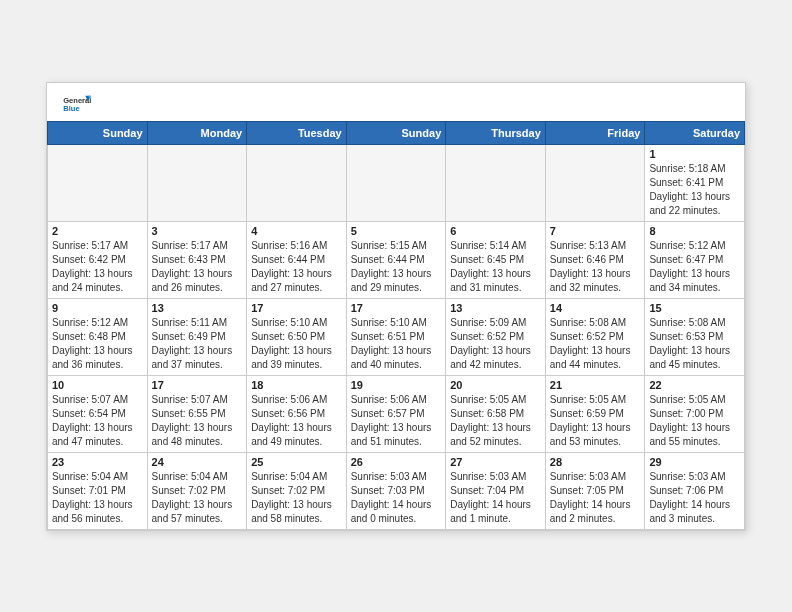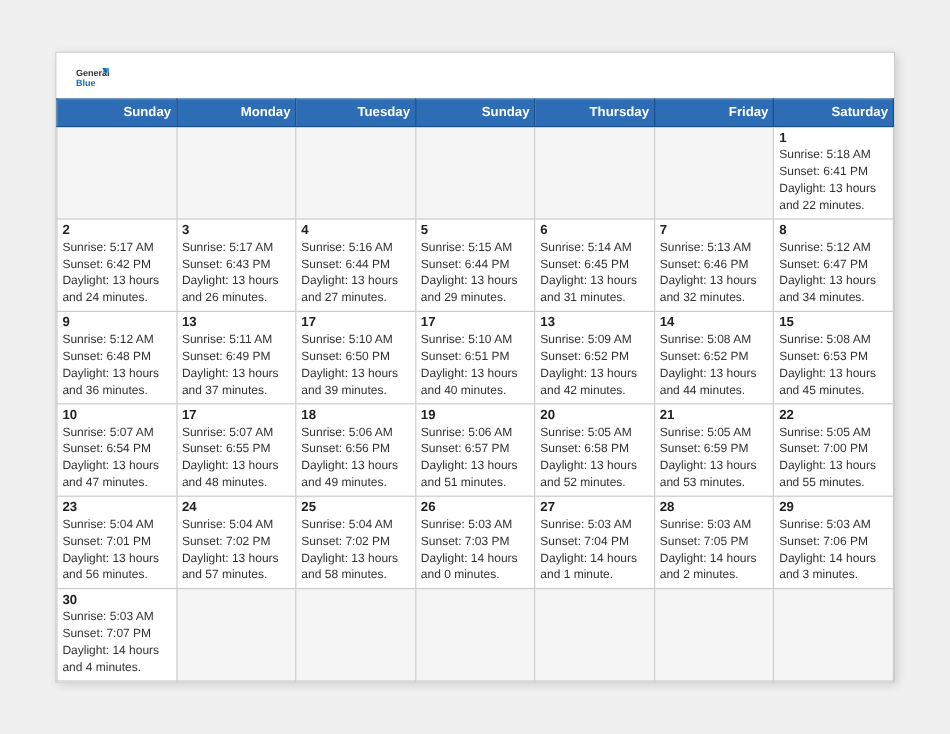"30" tr { html: <tr> <td> <span>30</span> <div>Sunrise: 5:03 AM<br>Sunset: 7:07 PM<br>Daylight: 14 hours and 4 minutes.</div> </td> <td></td> <td></td> <td></td> <td></td> <td></td> <td></td> </tr> -> none }
